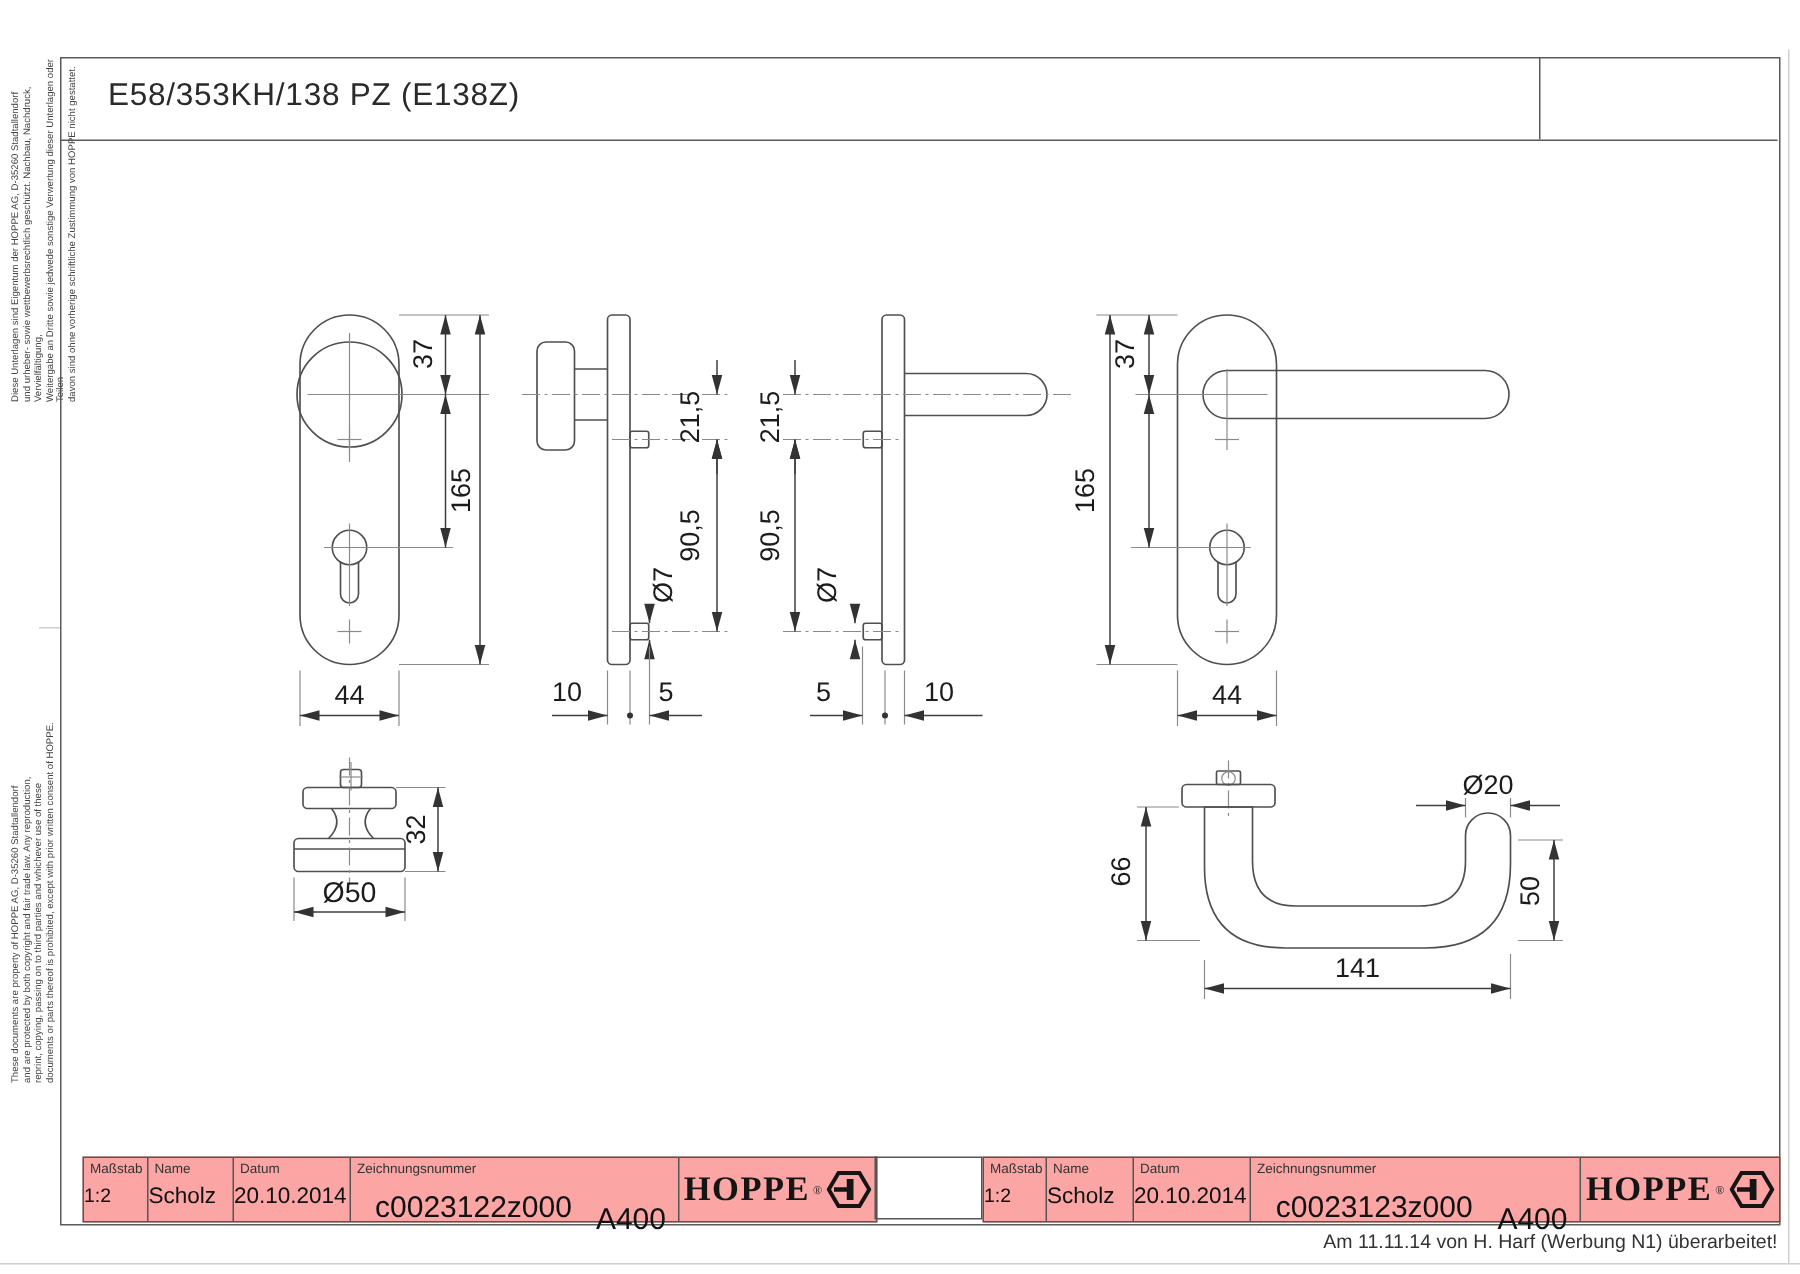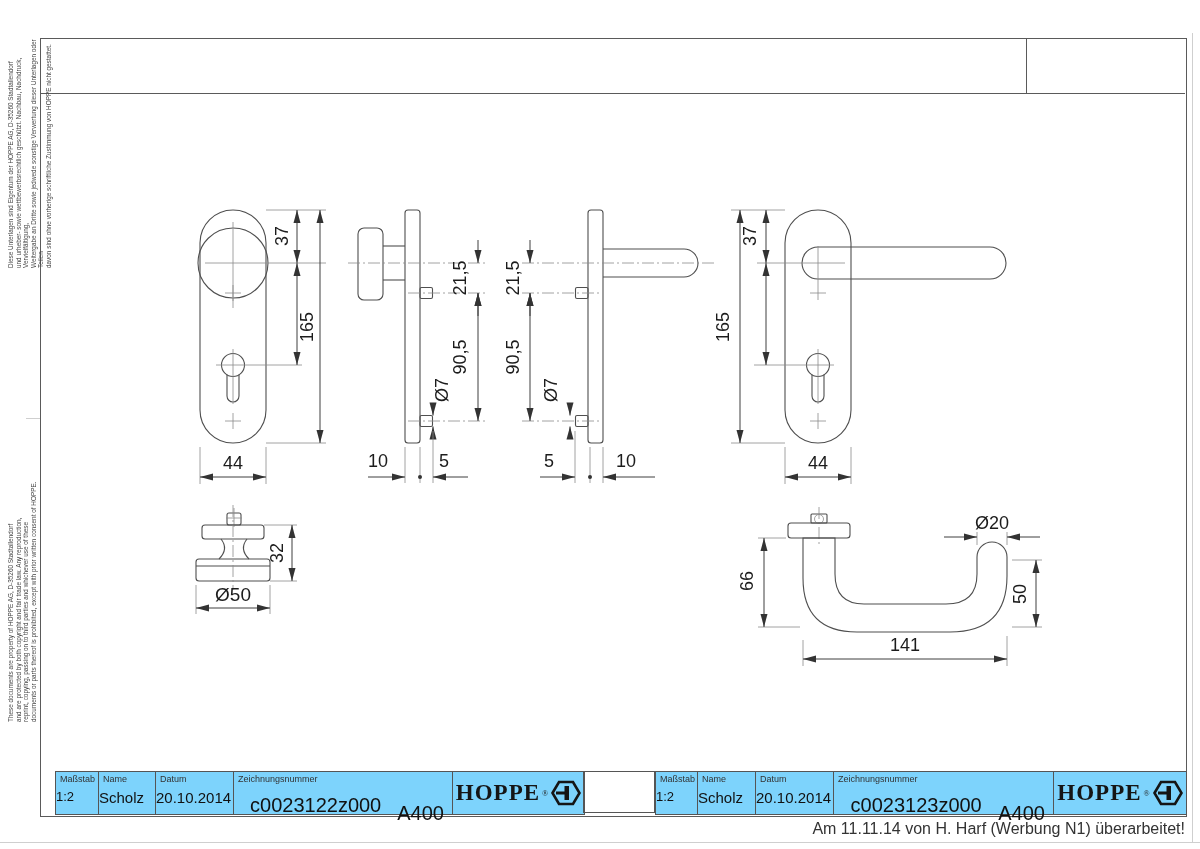"E58/353KH/138 PZ (E138Z)" div.abs { html: none -> <div>E58/353KH/138 PZ (E138Z)</div> }
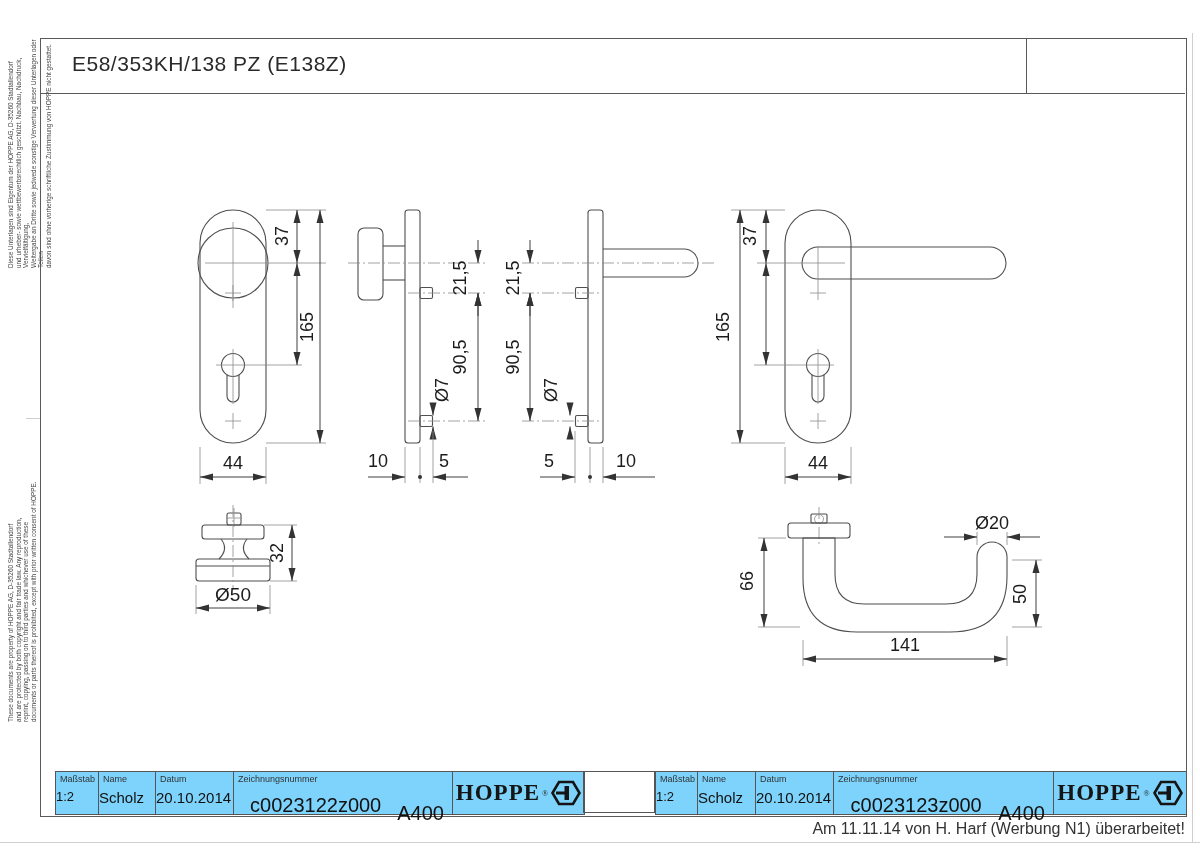"Maßstab" .tblock { background: #7dd3fc -> #fca5a5 }
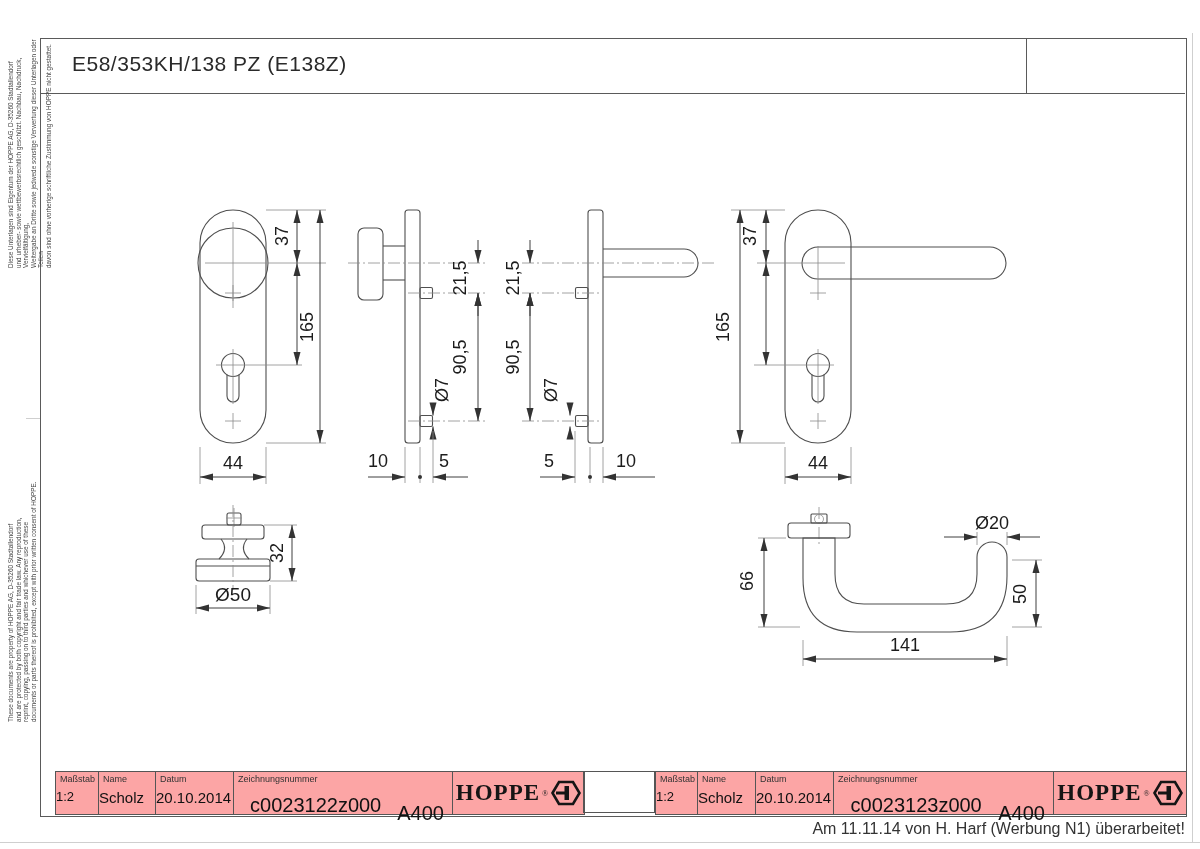"Am 11.11.14 von H. Harf" #rev { font-size: 16px -> 13px }
